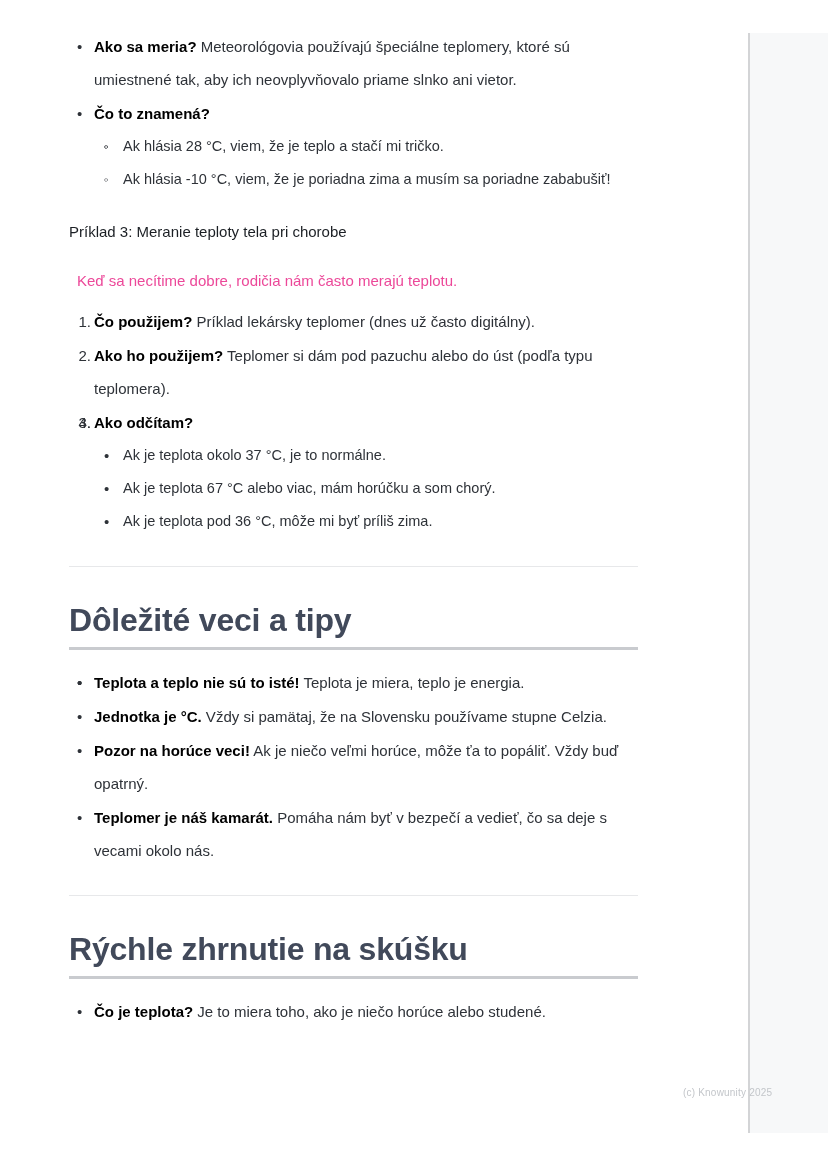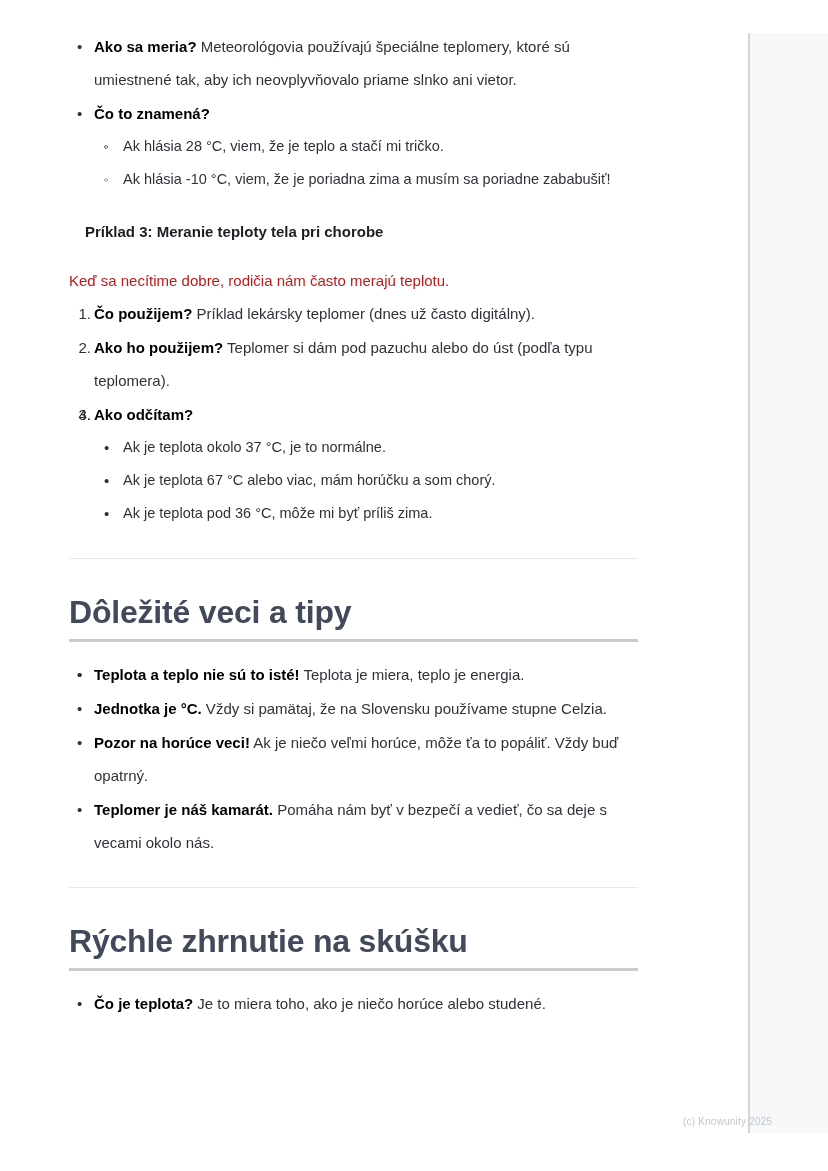"Príklad 3: Meranie teploty tela" .sub-head { font-weight: bold -> normal; margin: 16px -> 0 }
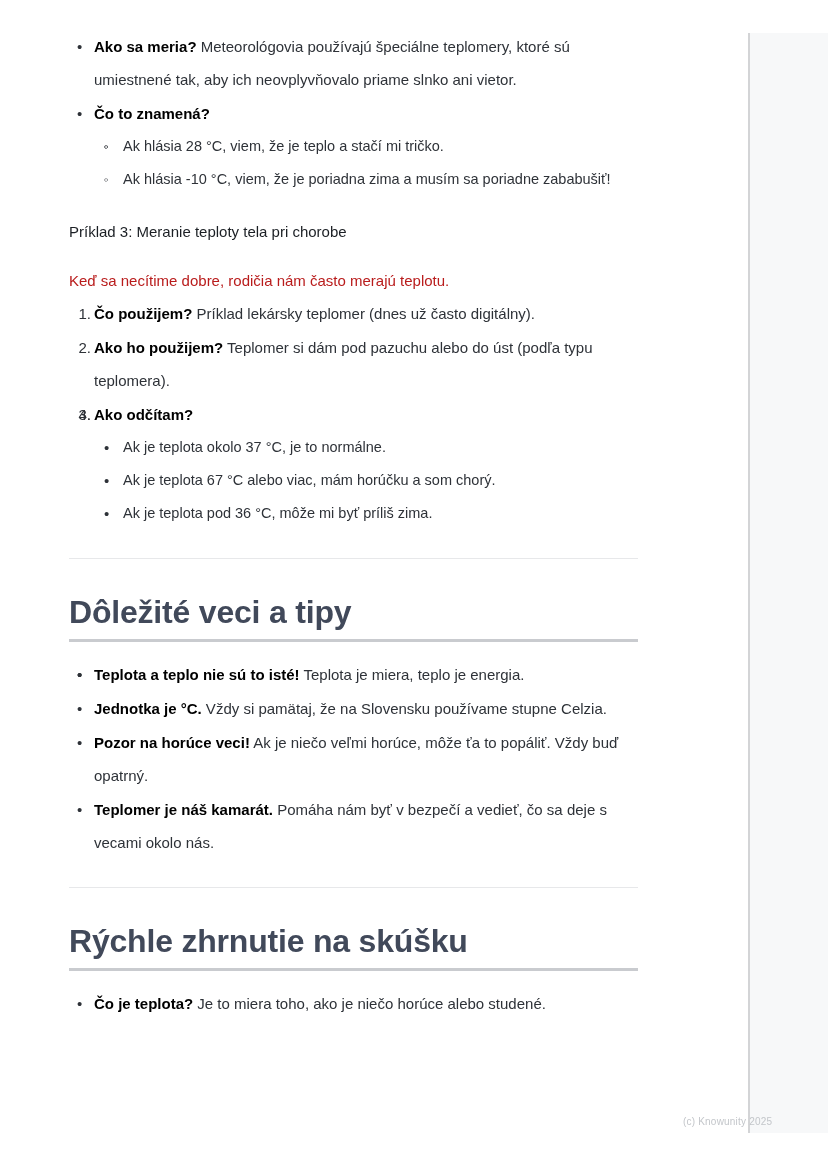"Keď sa necítime dobre, rodičia" .para { color: #b91c1c -> #ec4899; margin: 0 -> 8px }
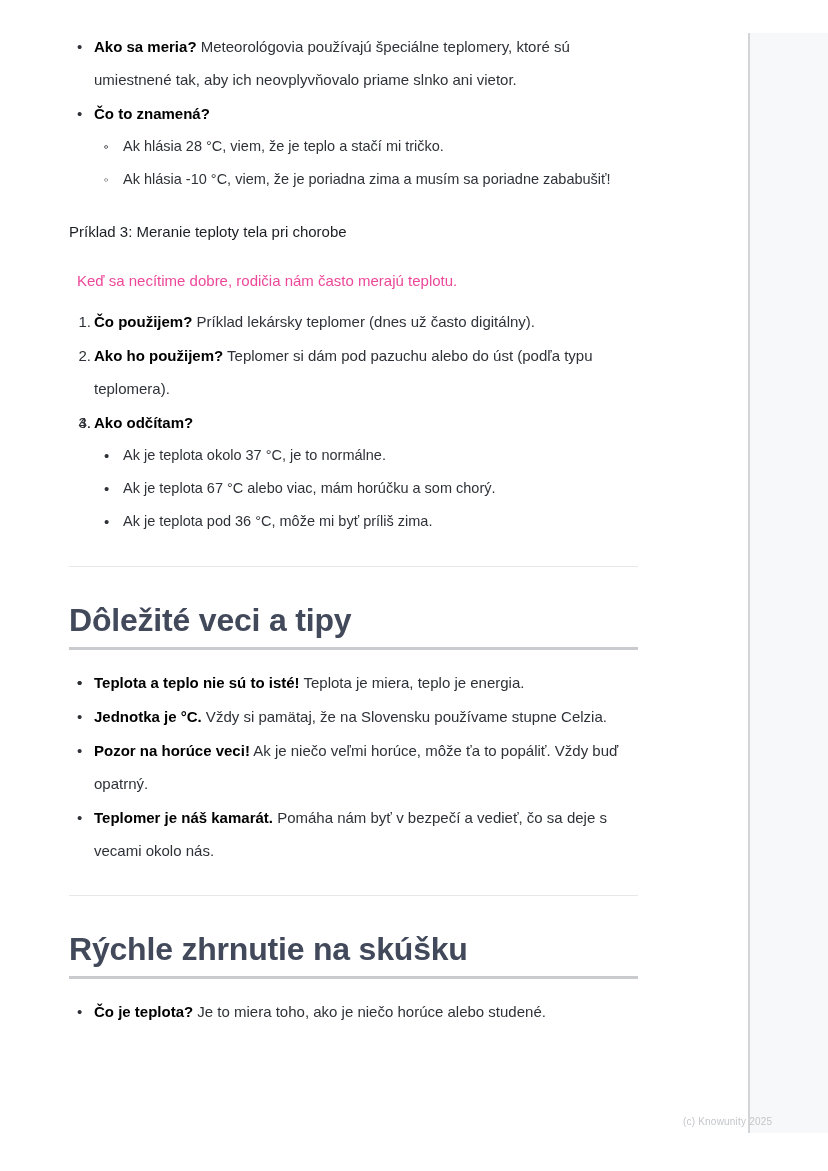"(c) Knowunity 2025" .watermark { top: 1116px -> 1087px }
